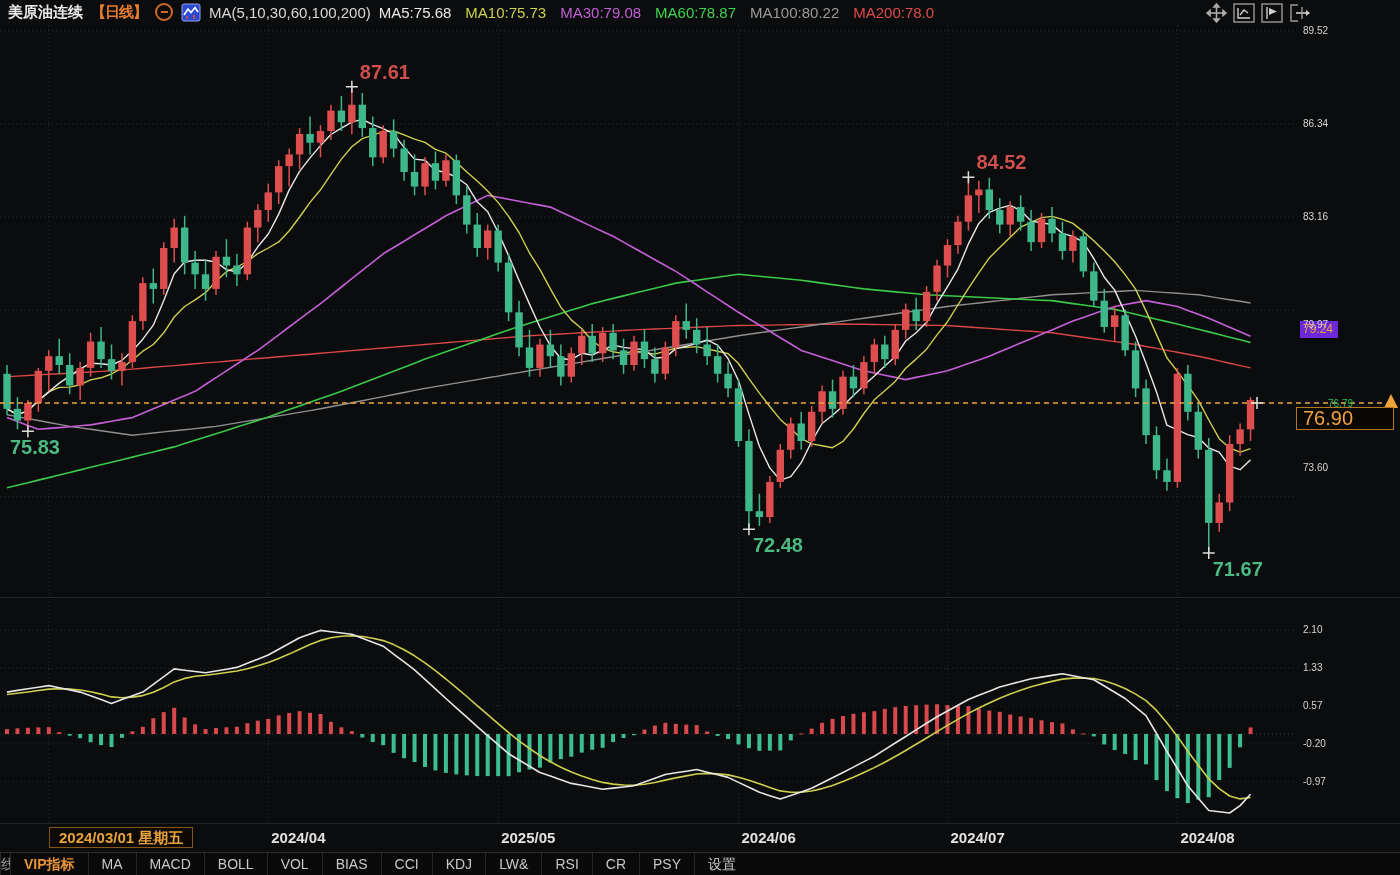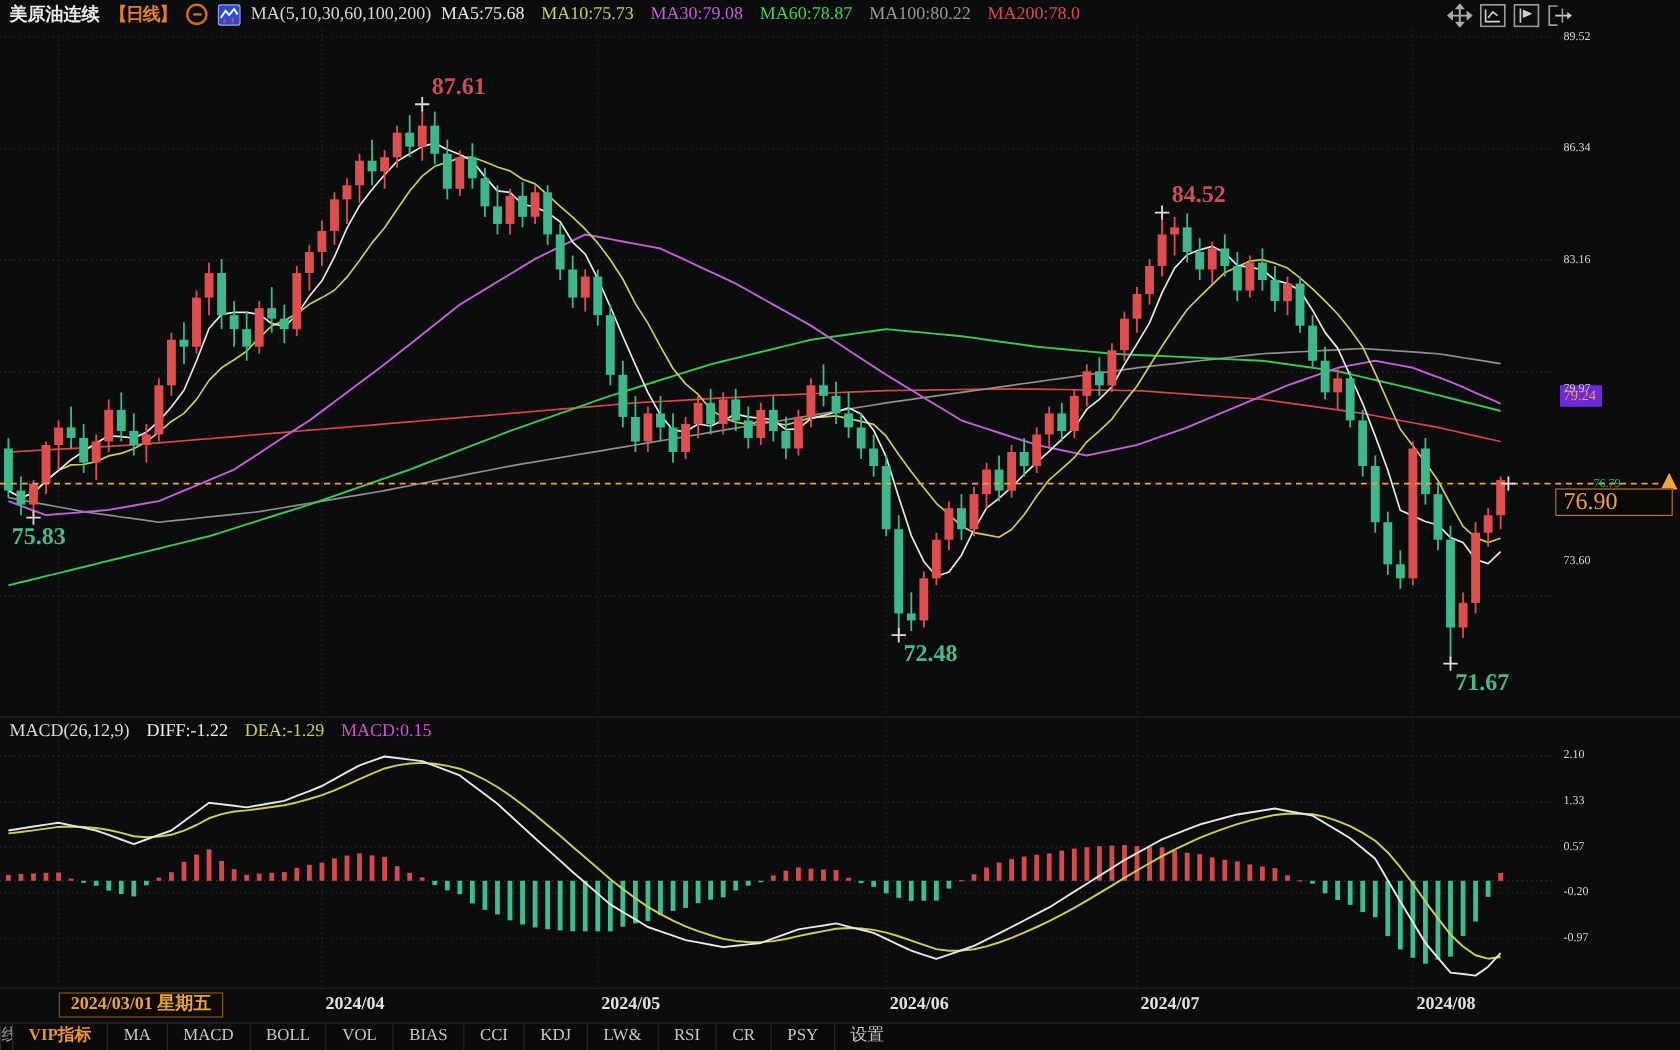"美原油连续" #app { font-family: Liberation Serif, serif -> none }
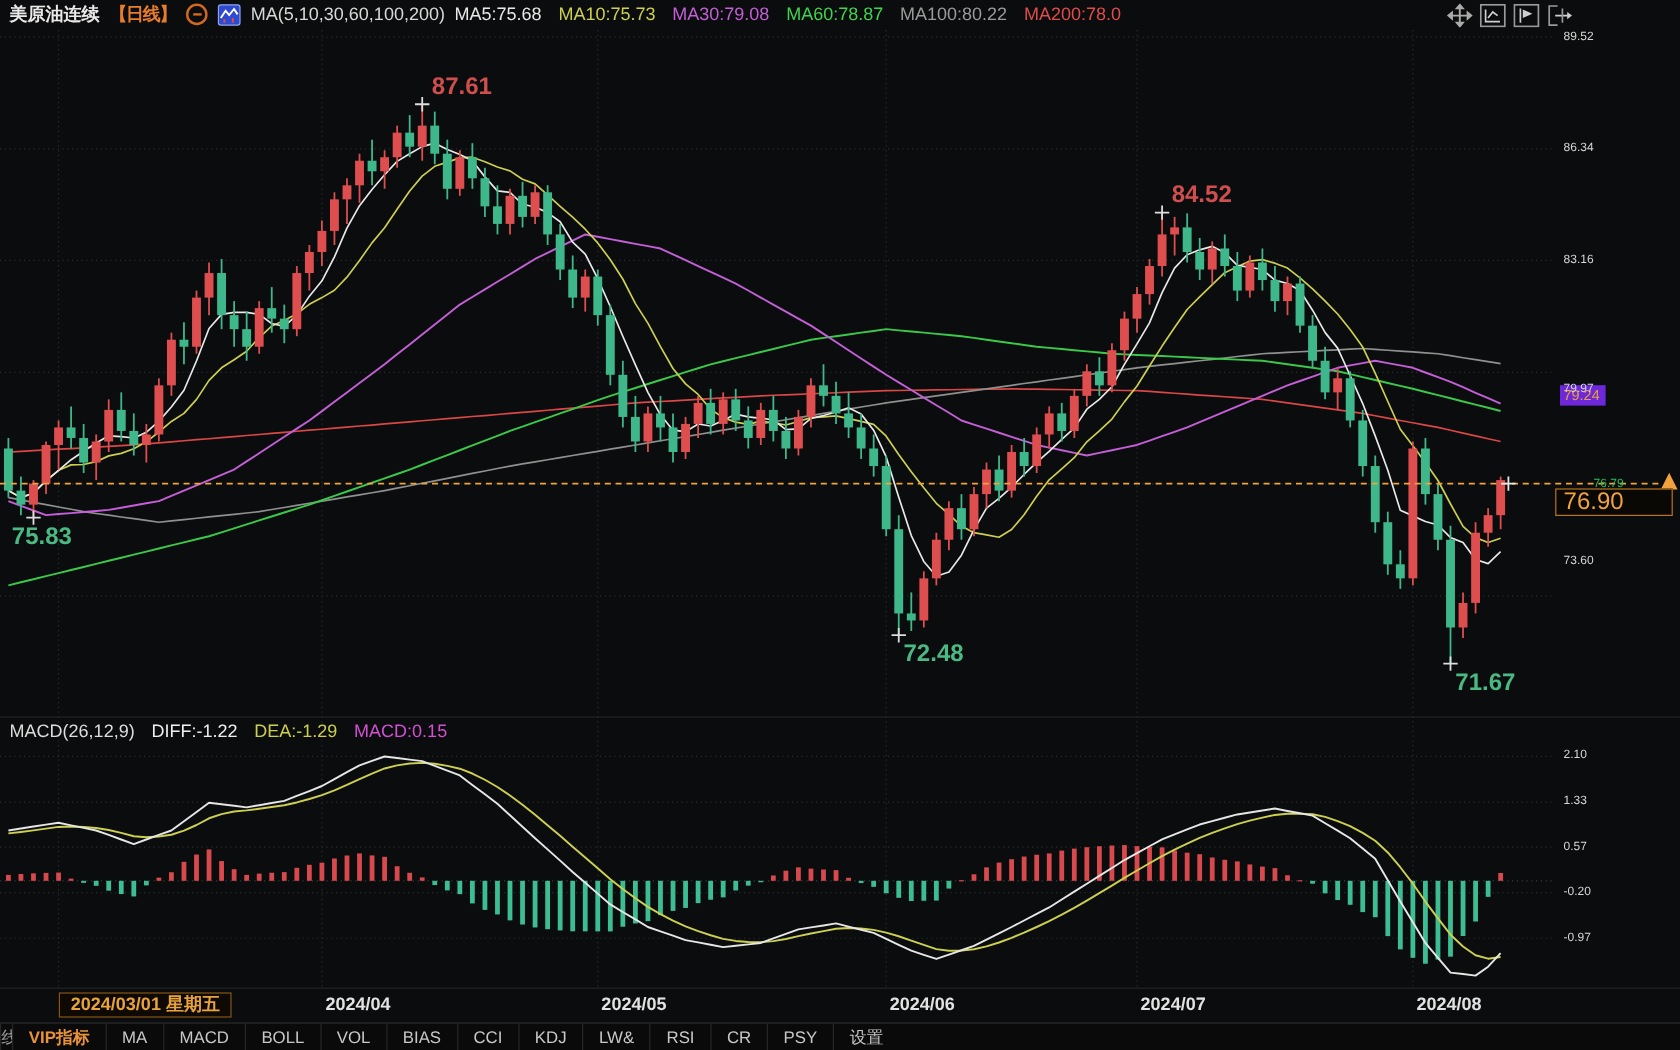"MACD(26,12,9)" div.macd-hdr { html: <div> <span>MACD(26,12,9)</span> <span>DIFF:-1.22</span> <span>DEA:-1.29</span> <span>MACD:0.15</span> </div> -> none }
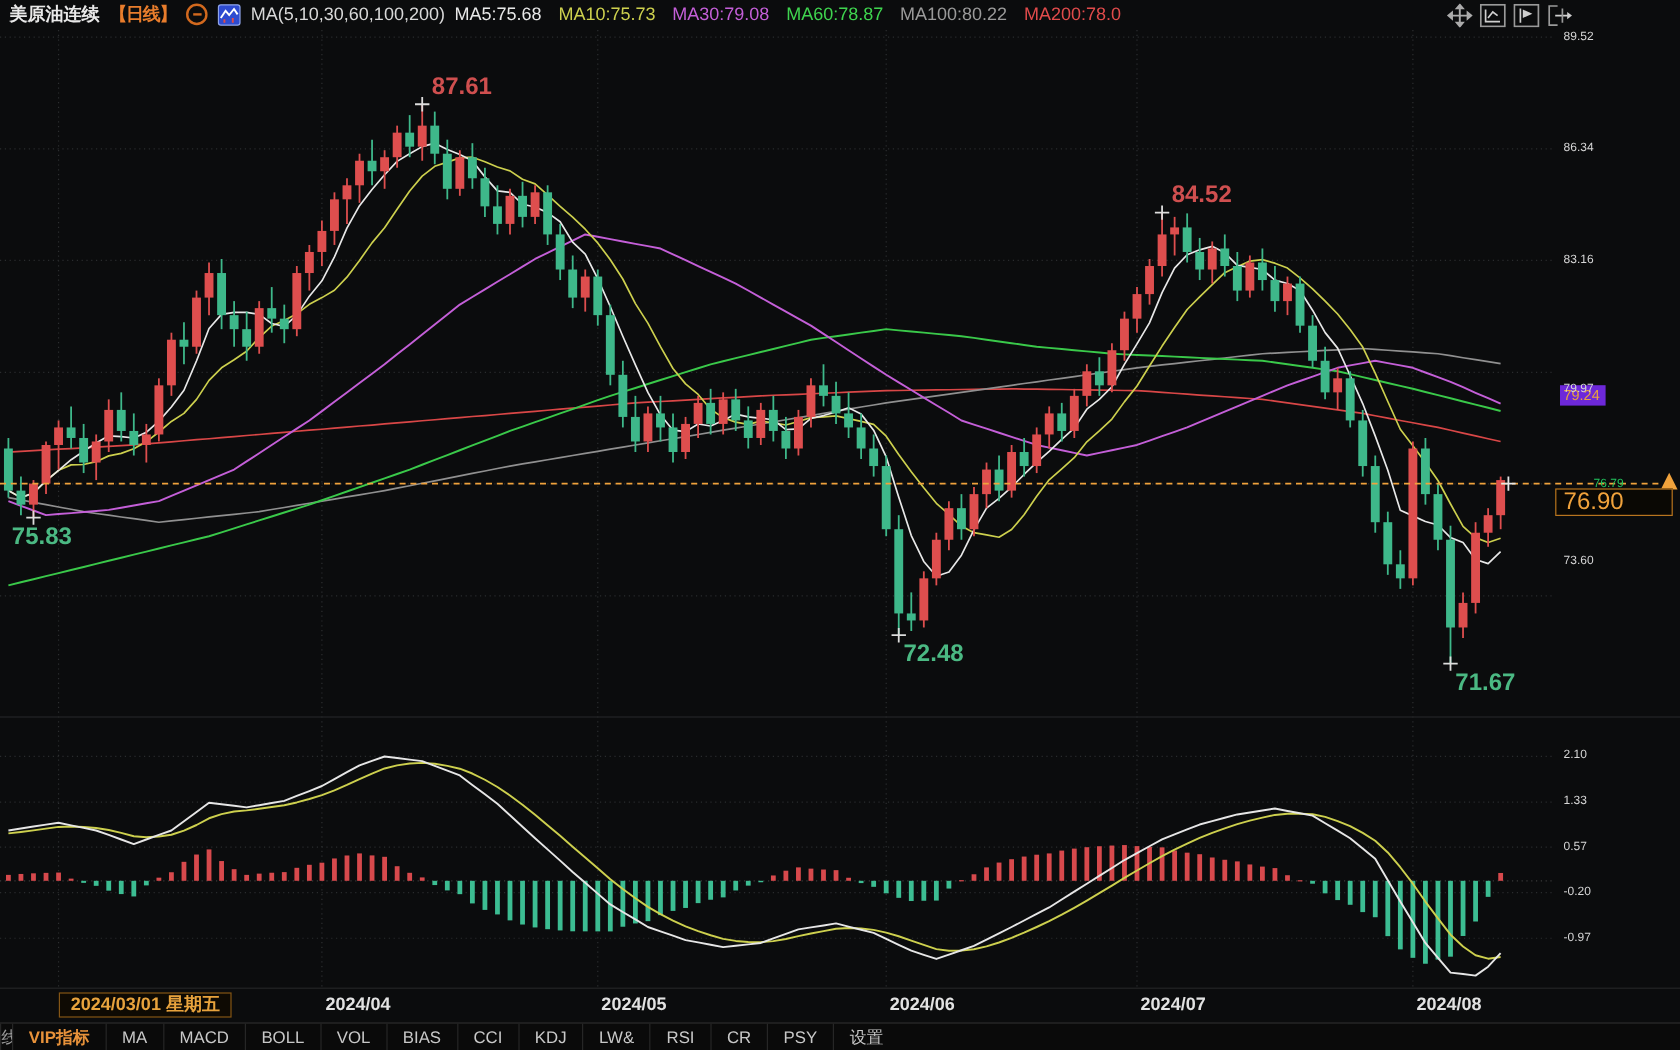"2024/05" div.month-label { text: 2024/05 -> 2025/05 }
